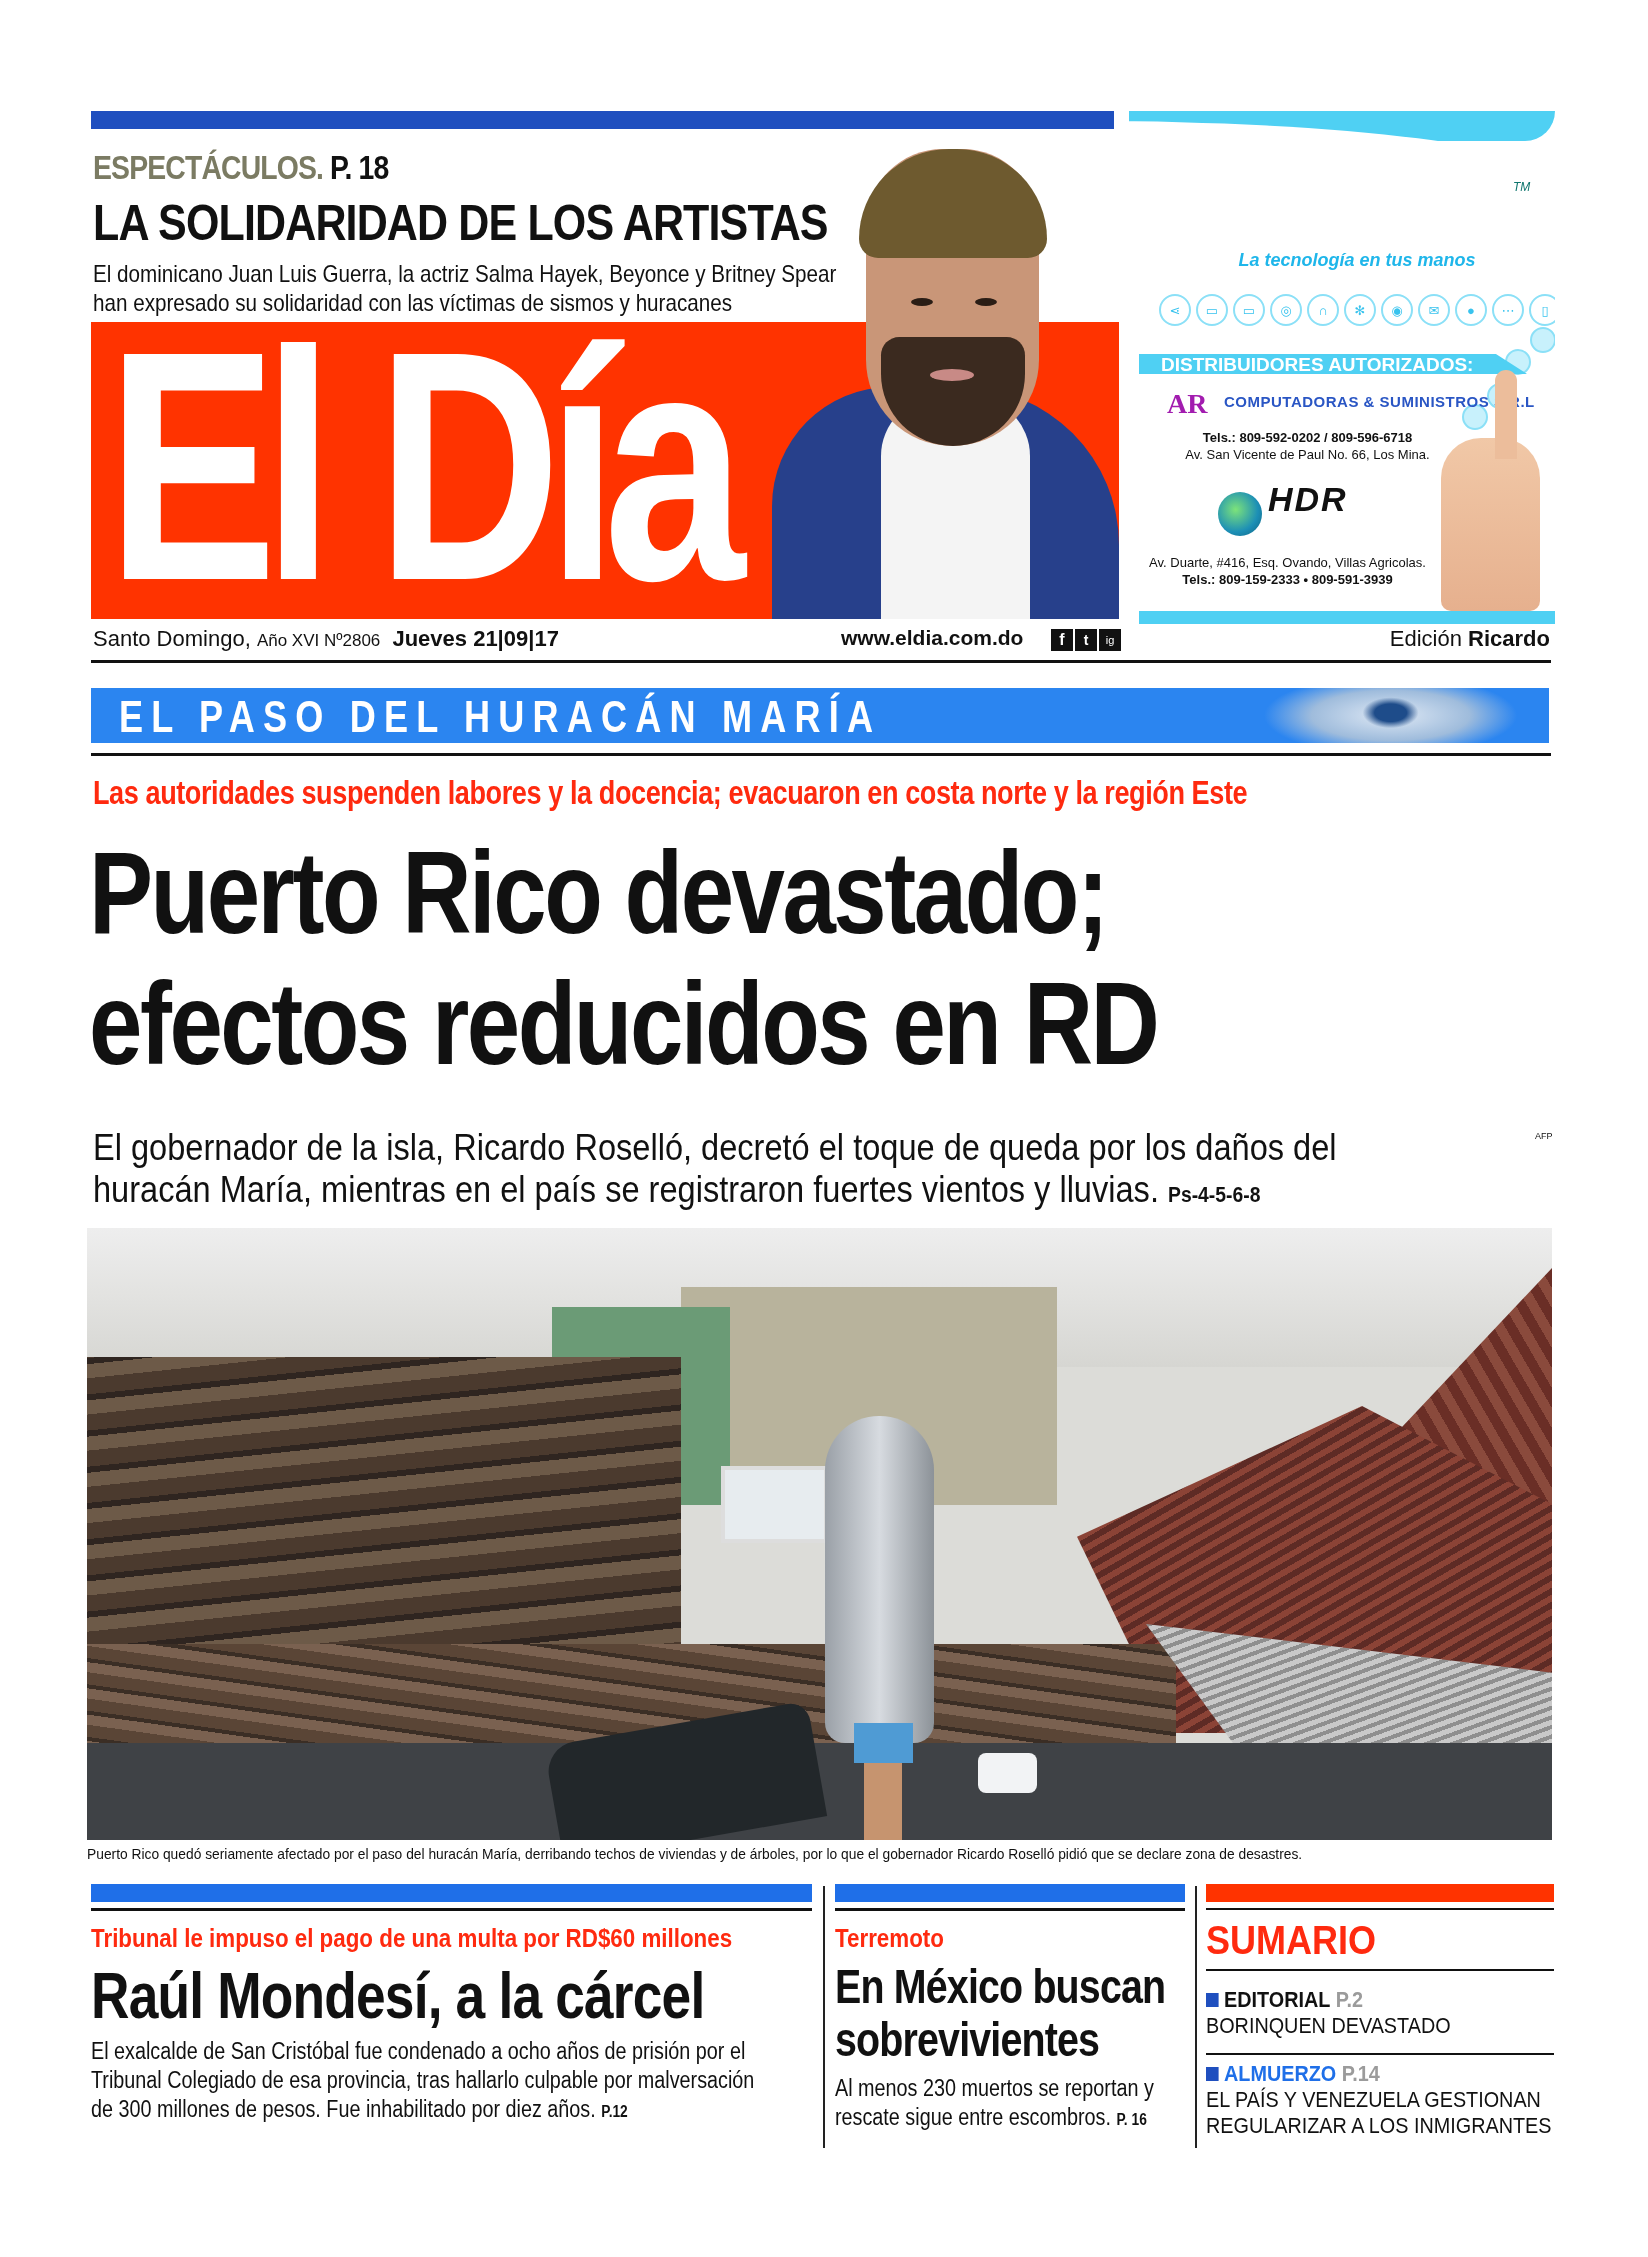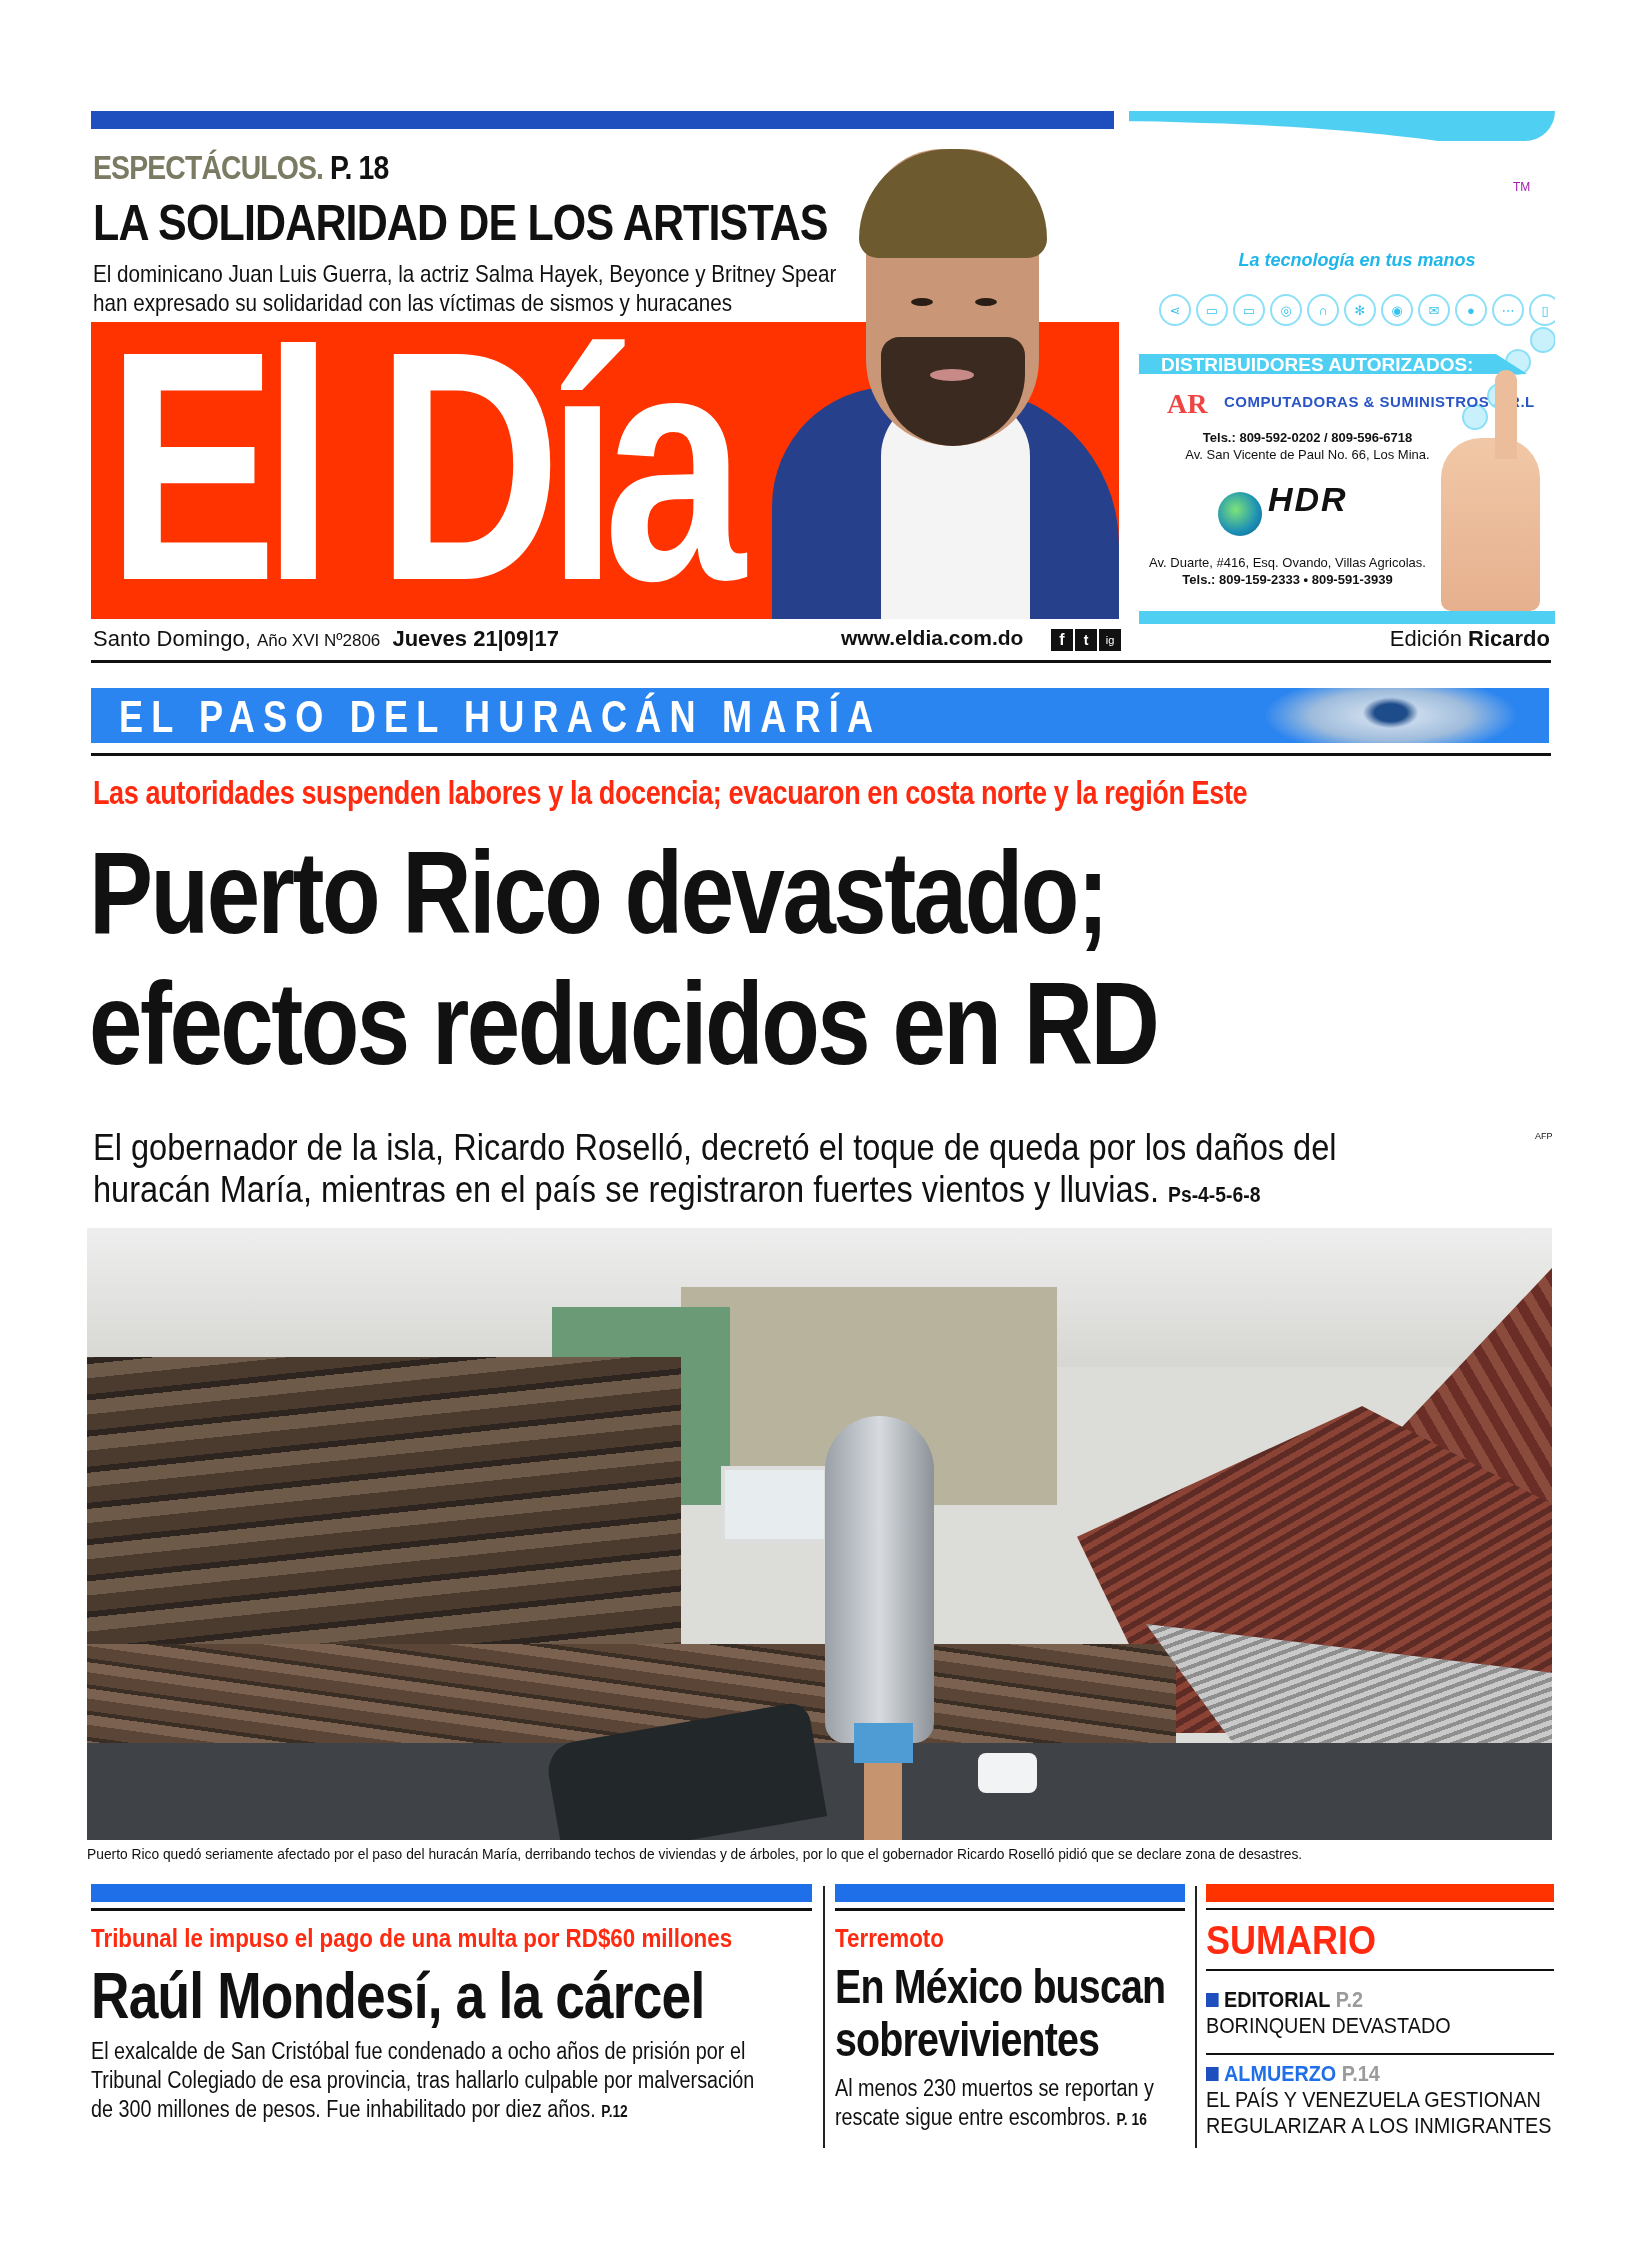"TM" .ad-tm { color: #a21caf -> #0f766e; font-style: none -> italic }
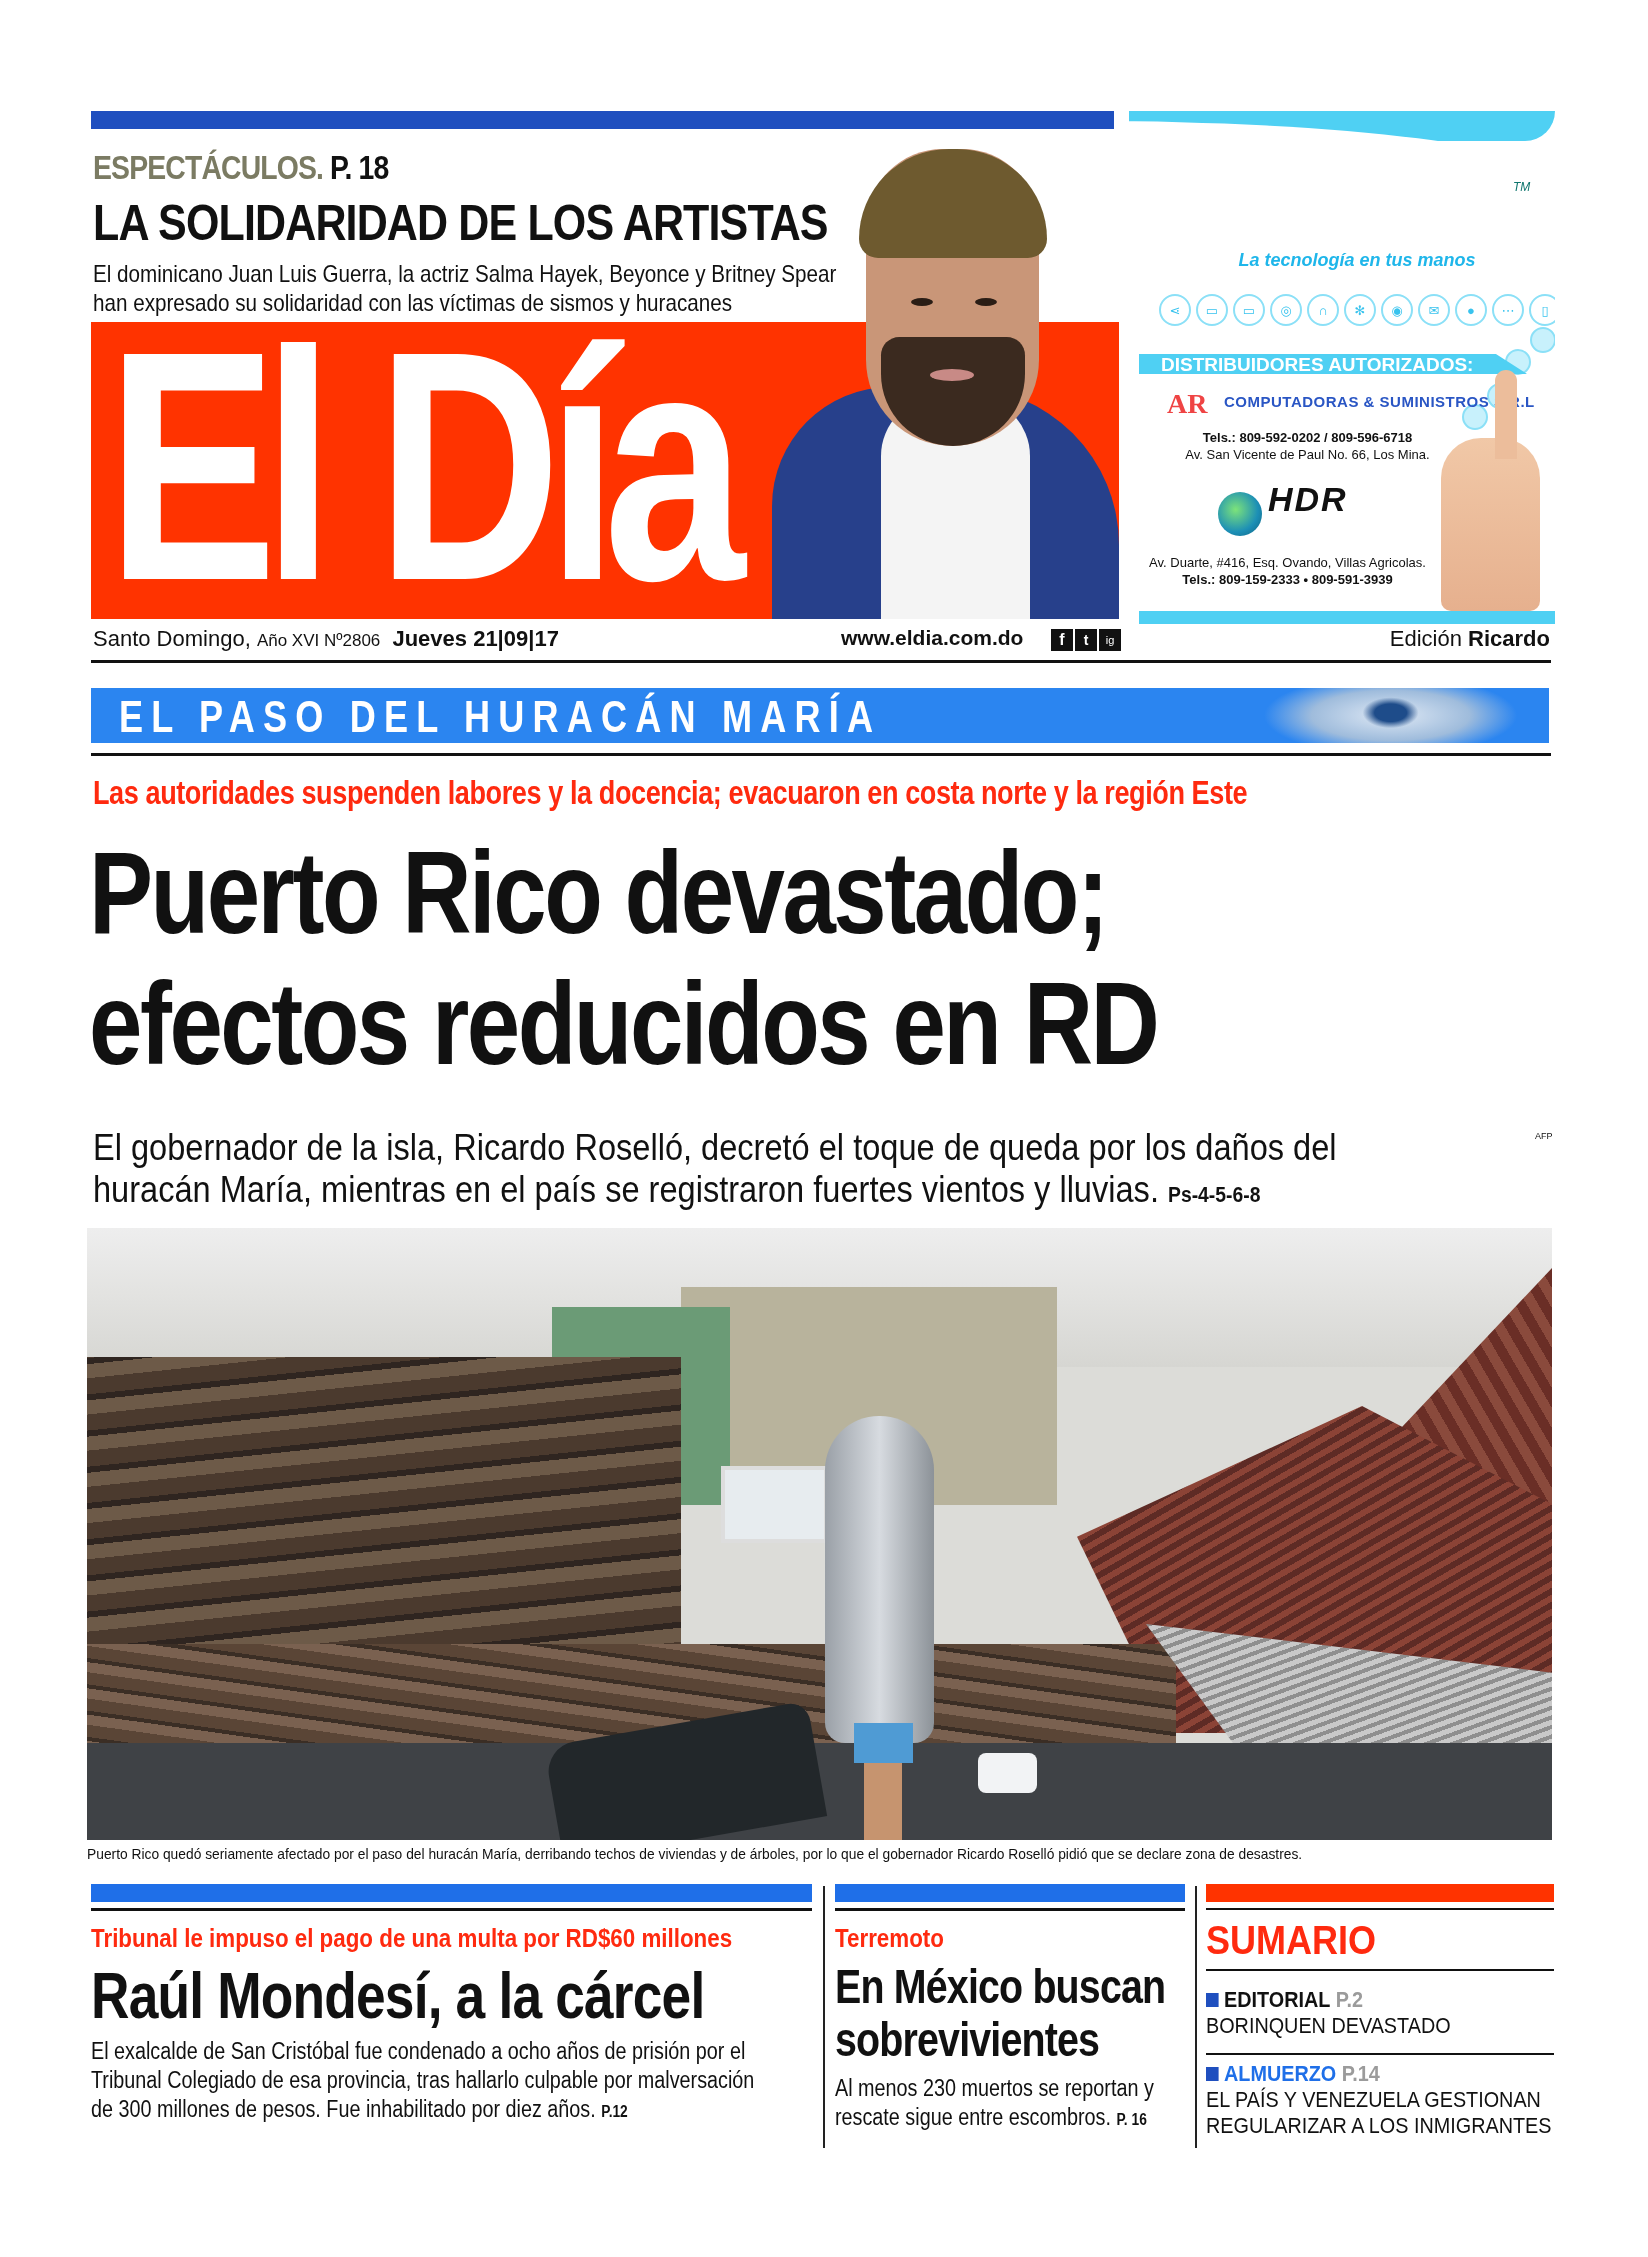"AR" .ad-ar { color: #ef4444 -> #a21caf }
